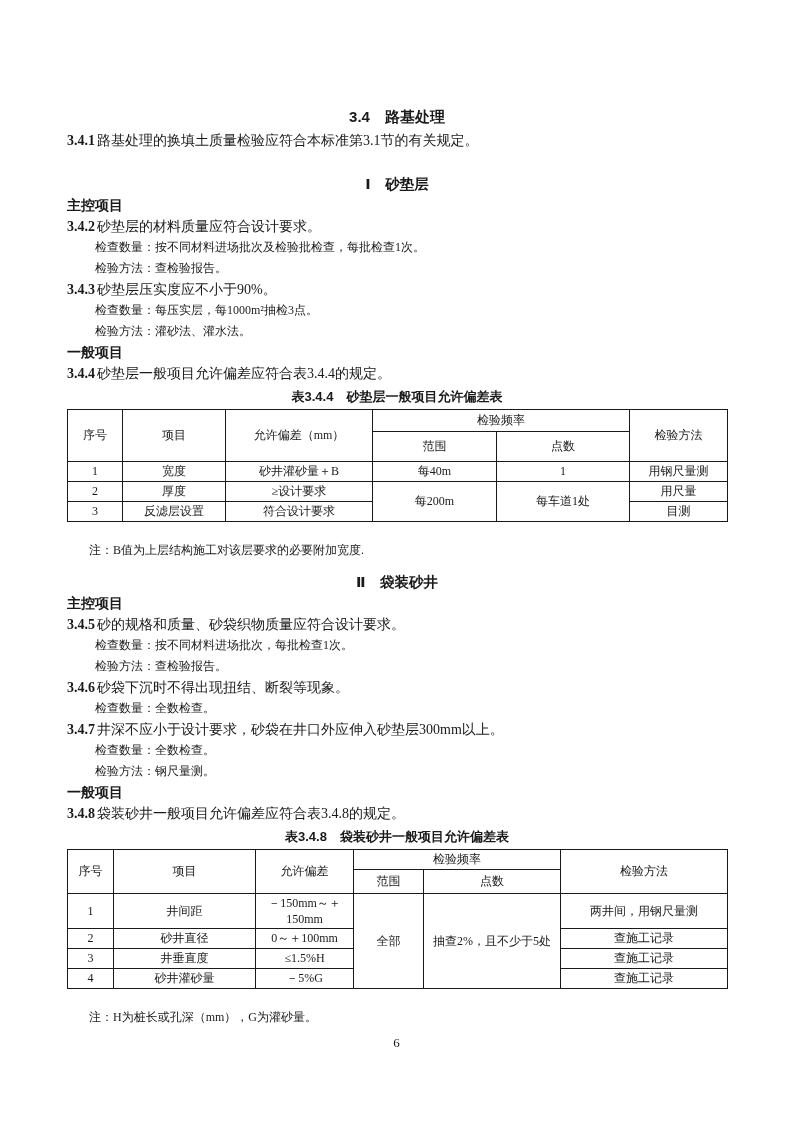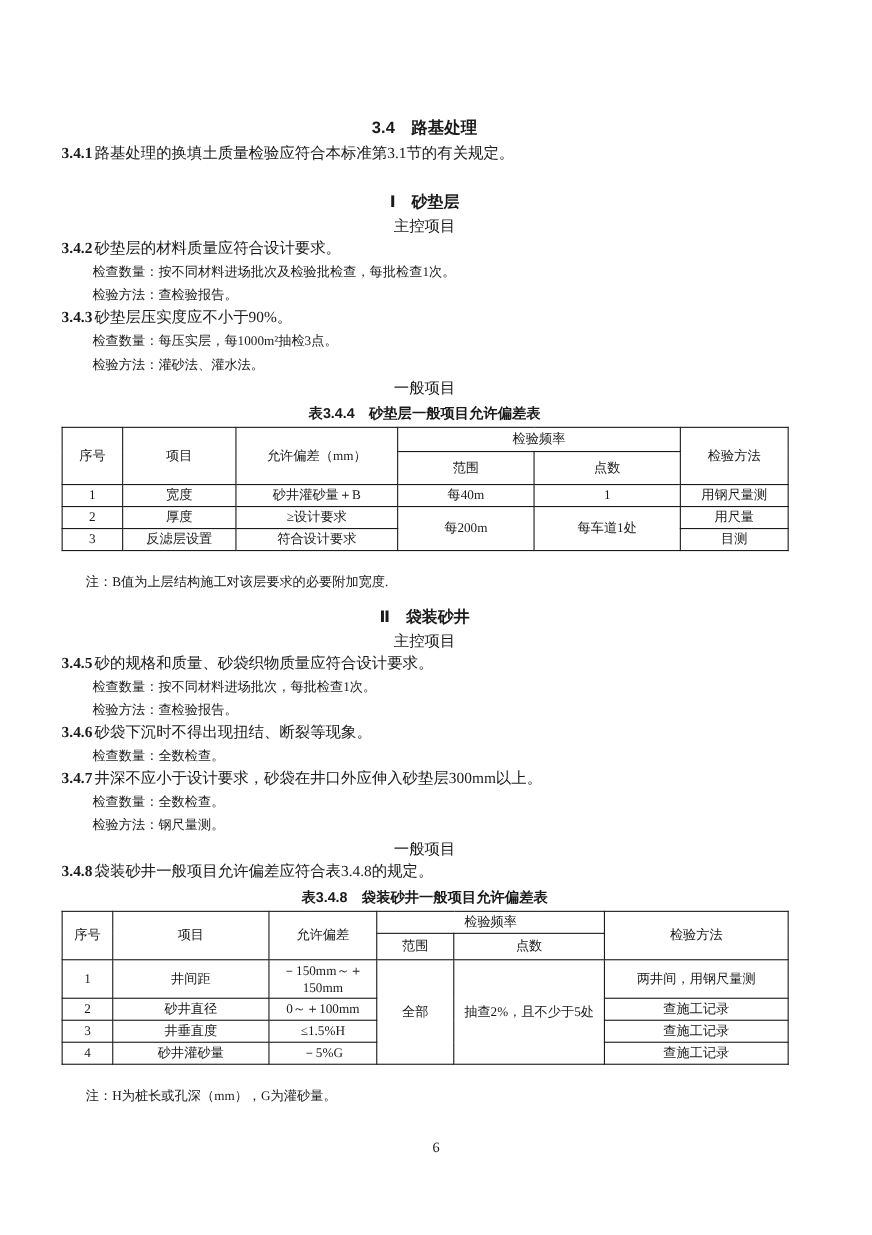"3.4 路基处理" .content { left: 56px -> 67px }
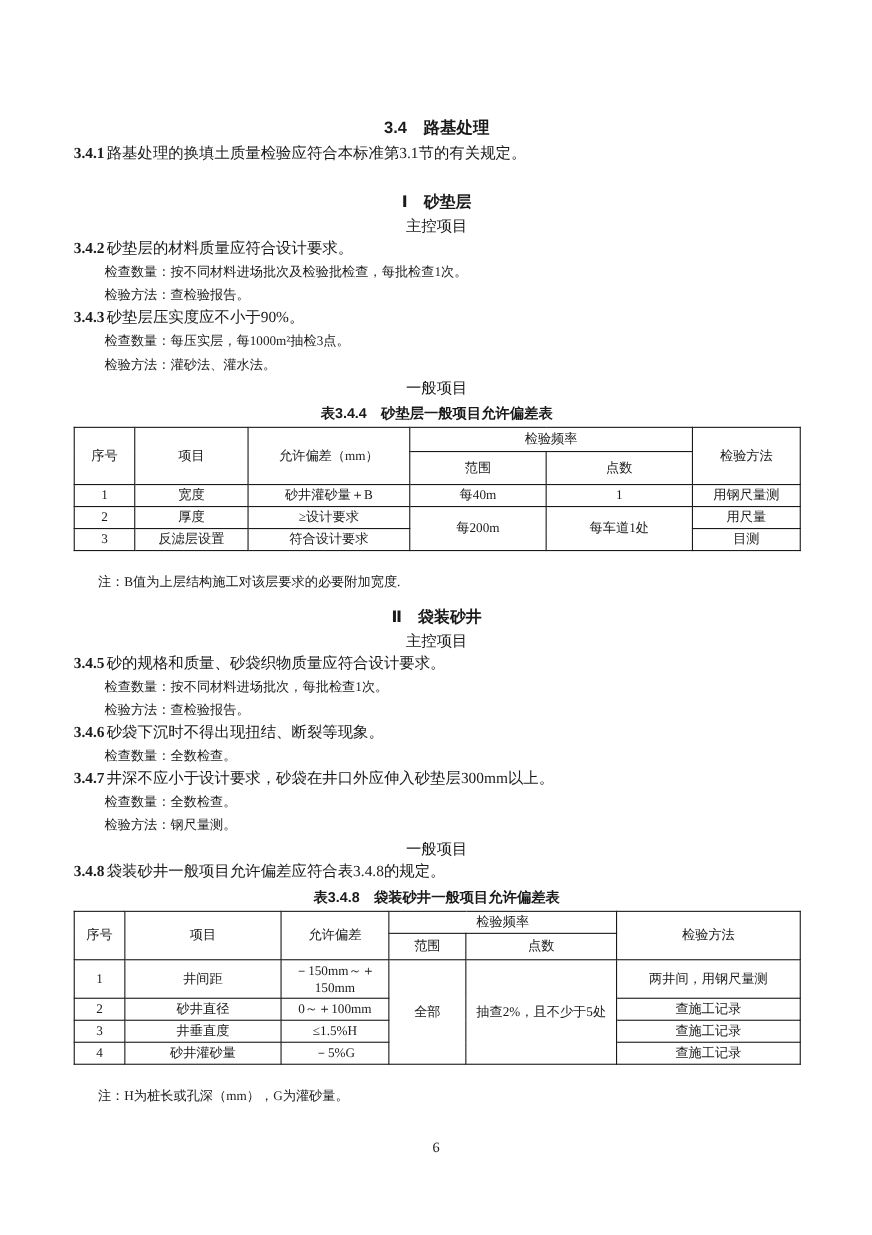"主控项目" .item-heading { font-weight: normal -> bold; text-align: center -> left }
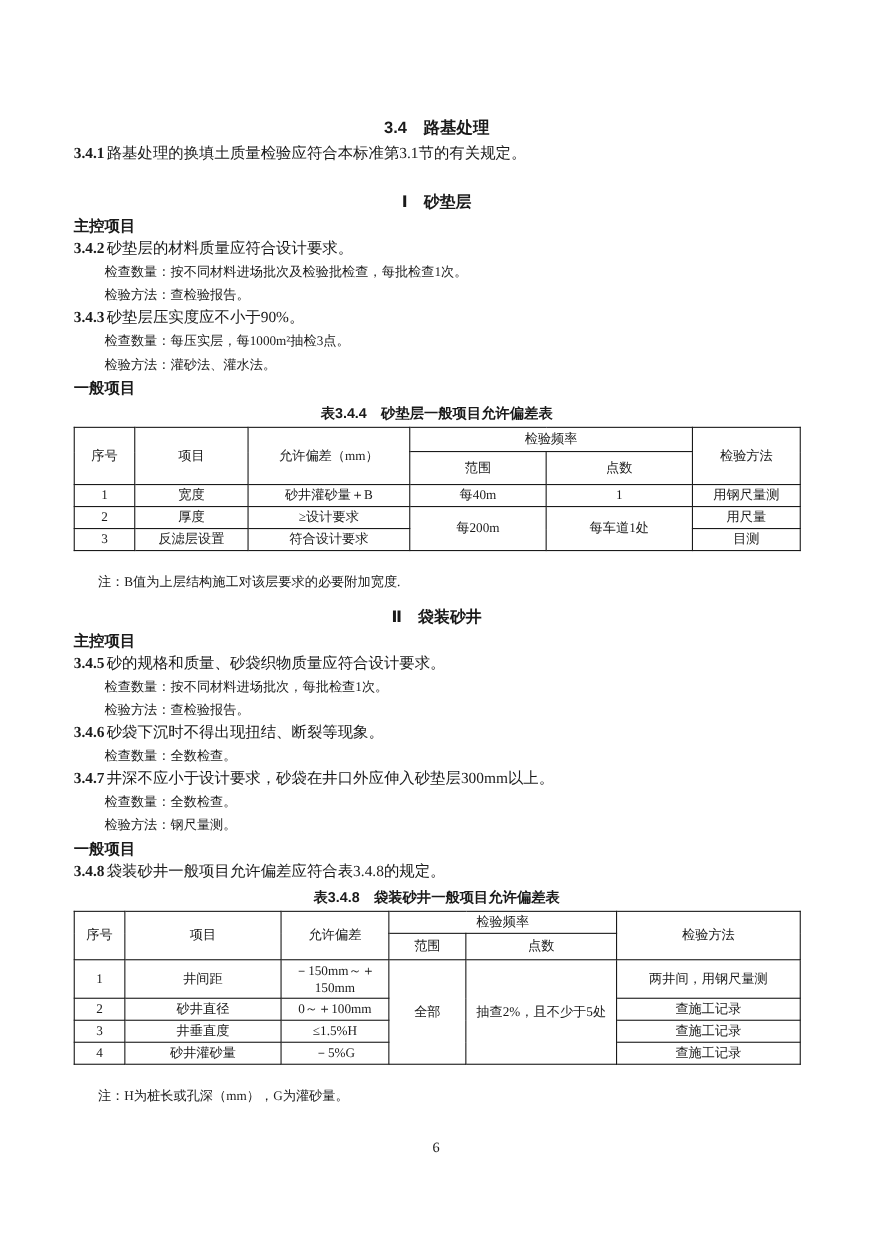"3.4.4 砂垫层一般项目允许偏差应符合表3.4.4的规定。" p.clause { html: none -> <p><span>3.4.4</span><span>砂垫层一般项目允许偏差应符合表3.4.4的规定。</span></p> }
